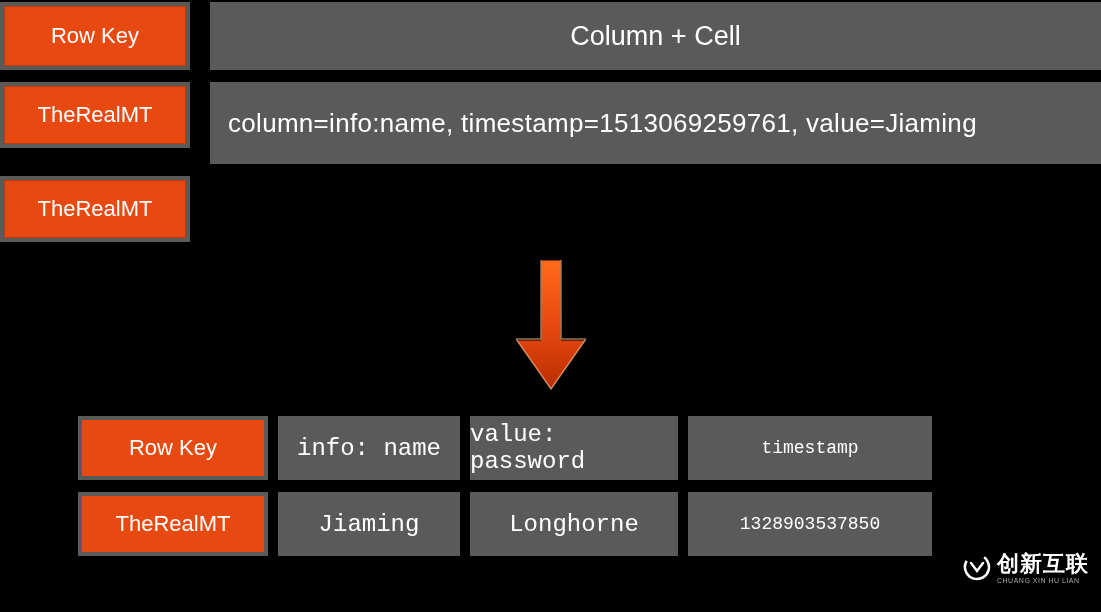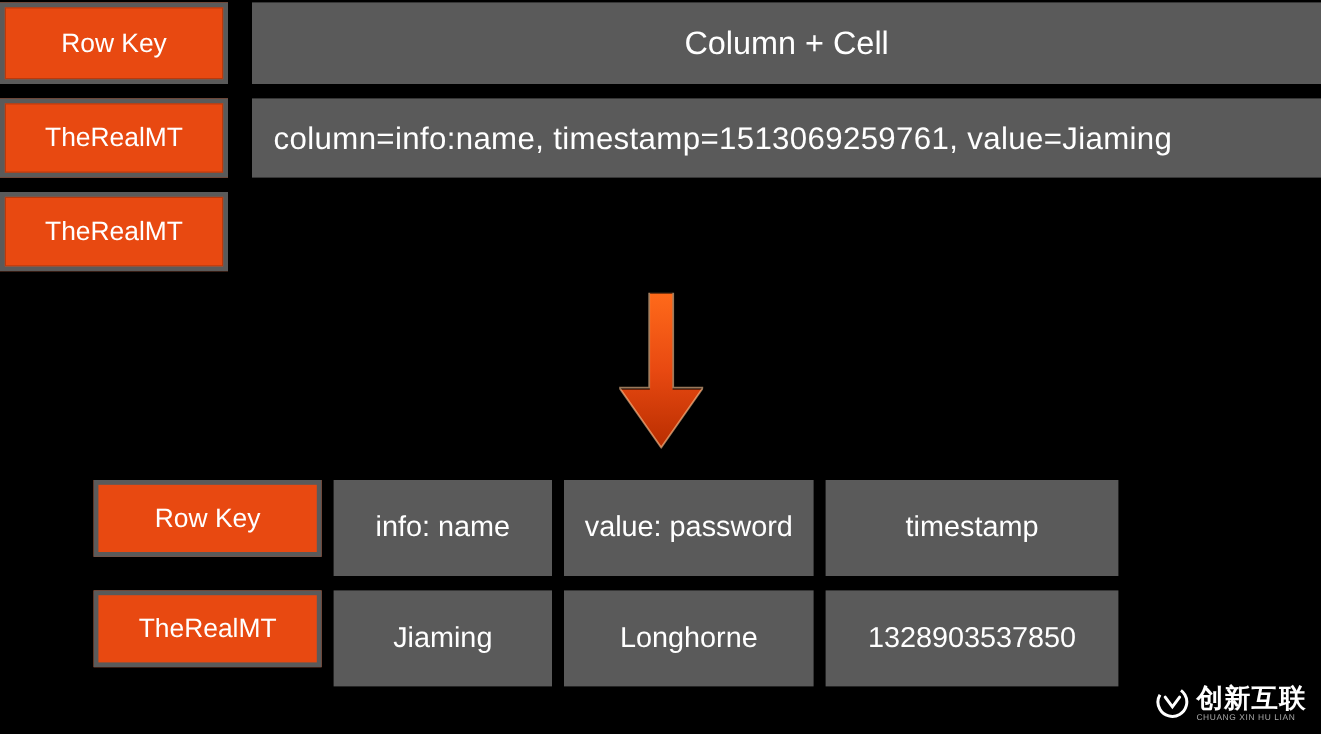"column=info:name," .data-right { height: 66px -> 82px }
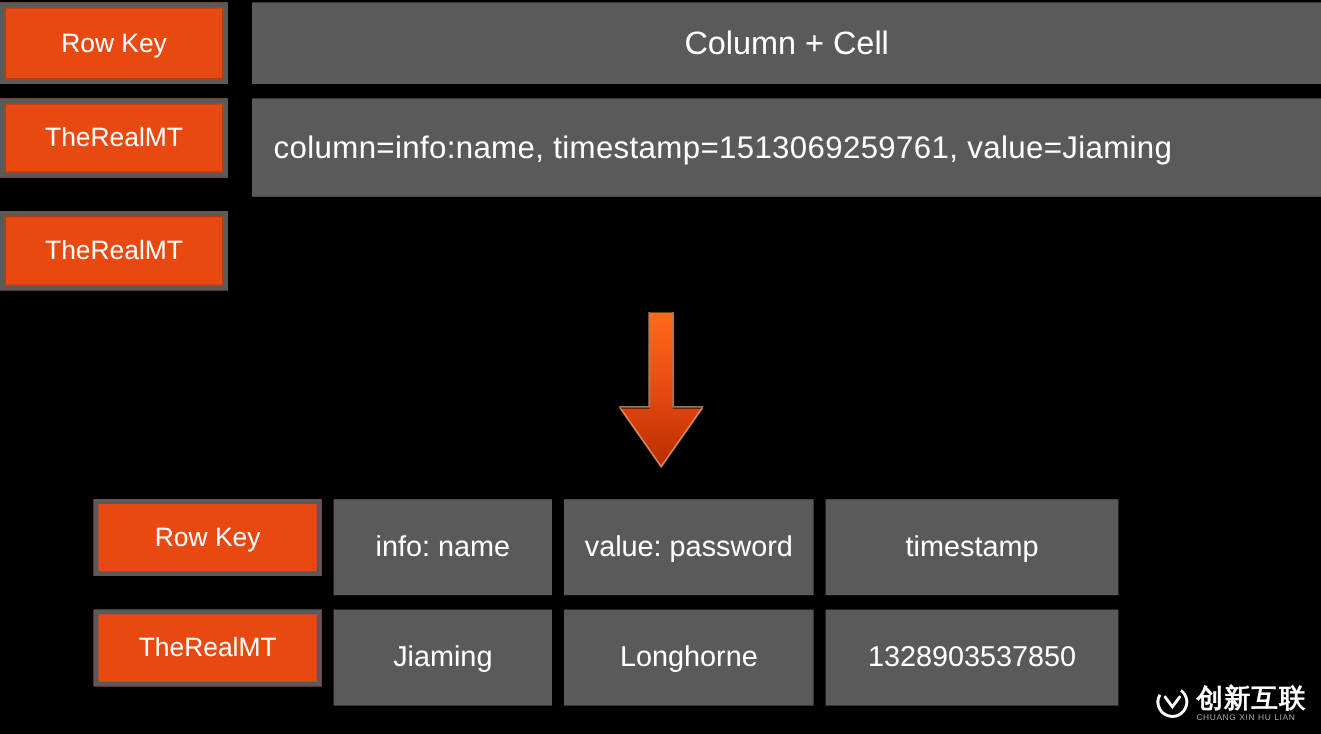"info: name" .b-gray { font-family: none -> Liberation Mono, monospace; height: 80px -> 64px }
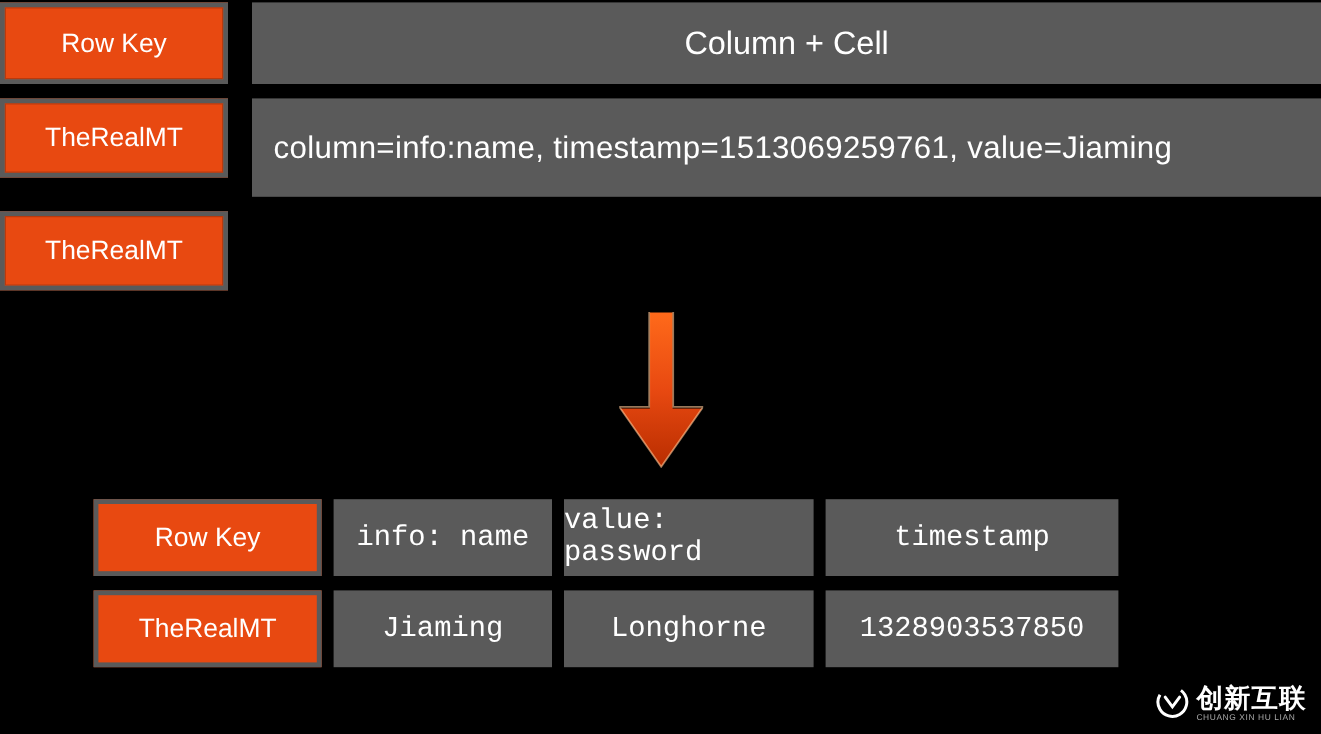"timestamp" .g3 { font-size: 24px -> 18px }
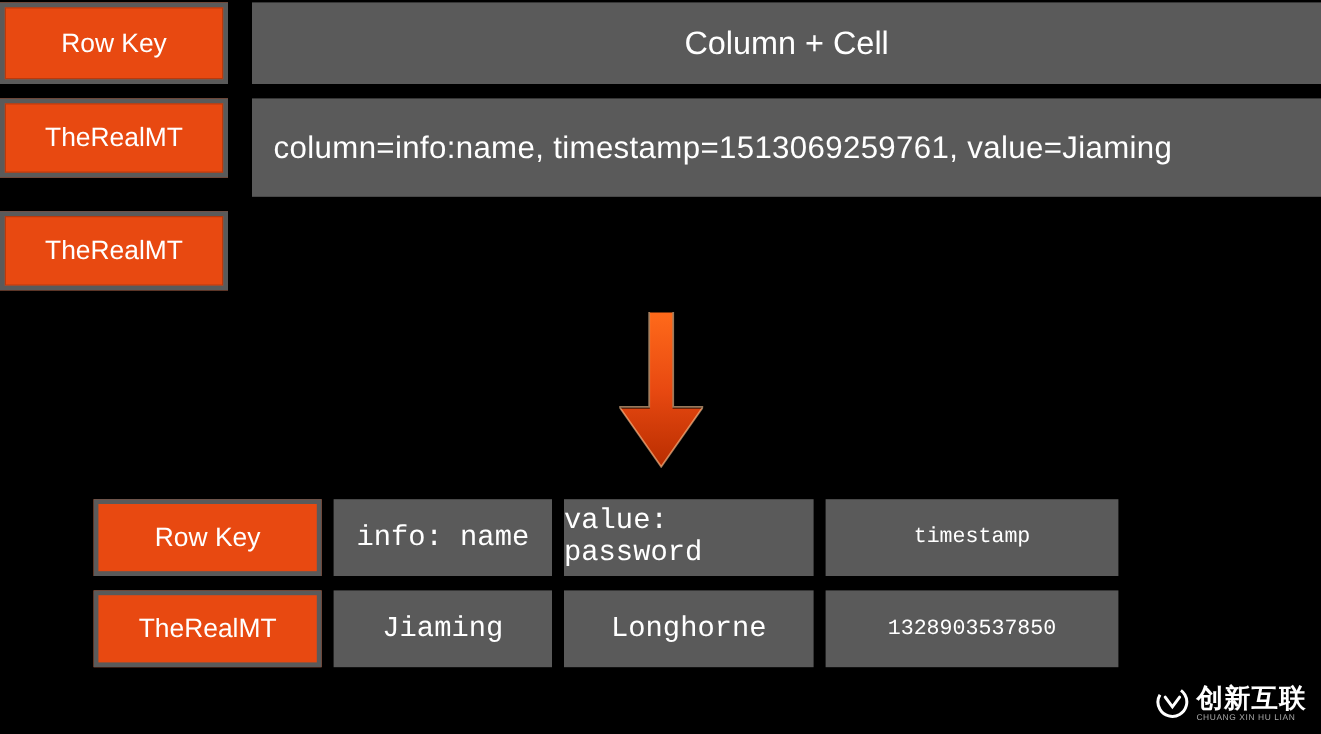"创新互联" .logo { bottom: 10px -> 28px }
